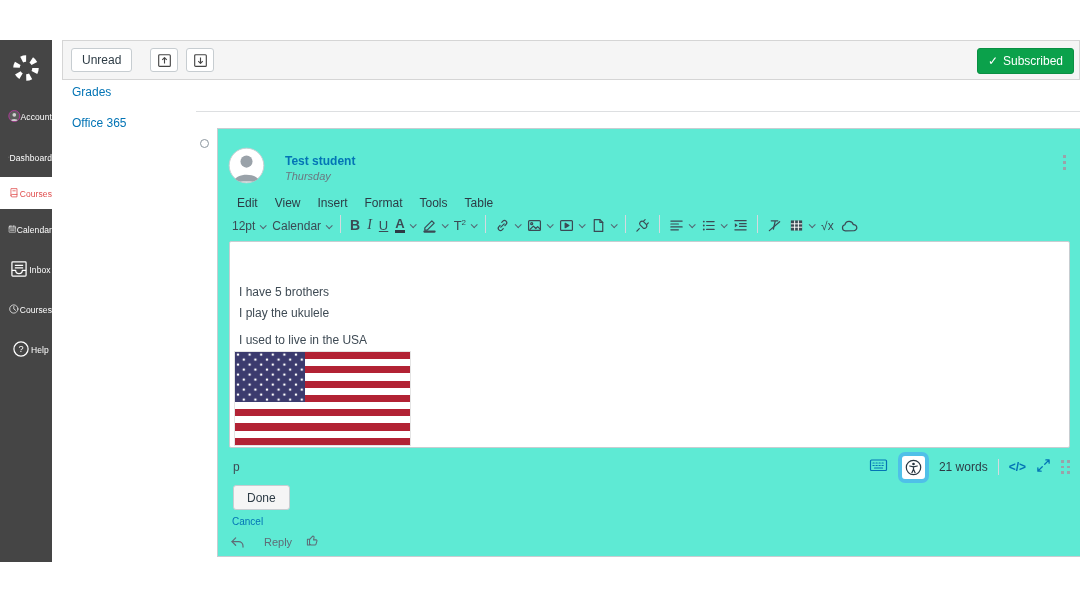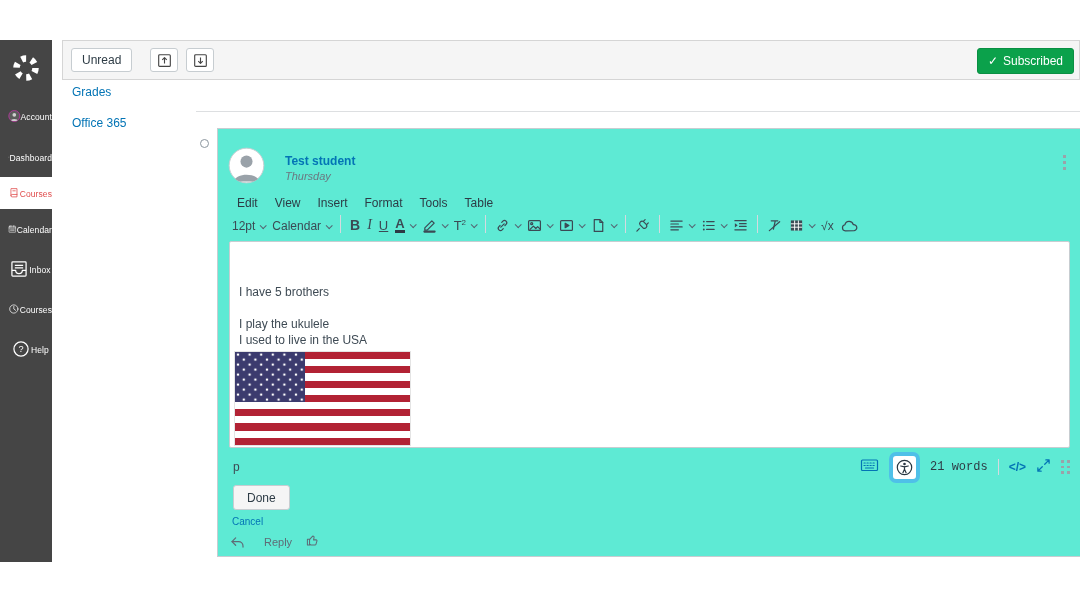"I play the ukulele" div.ed-line { top: 75px -> 64px }
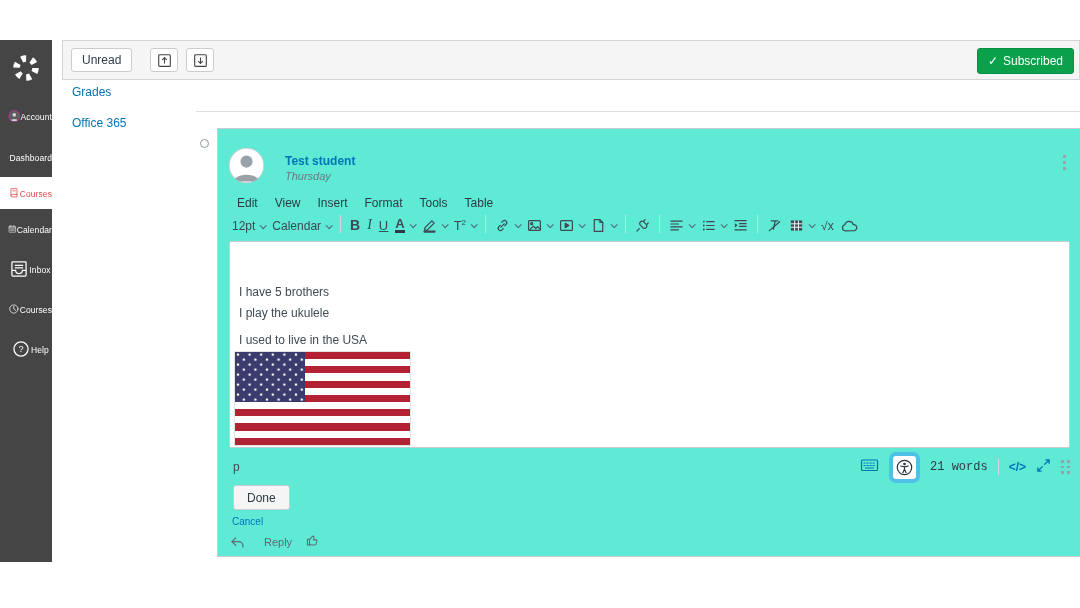"21 words" #word-count { font-family: Liberation Mono, monospace -> none }
